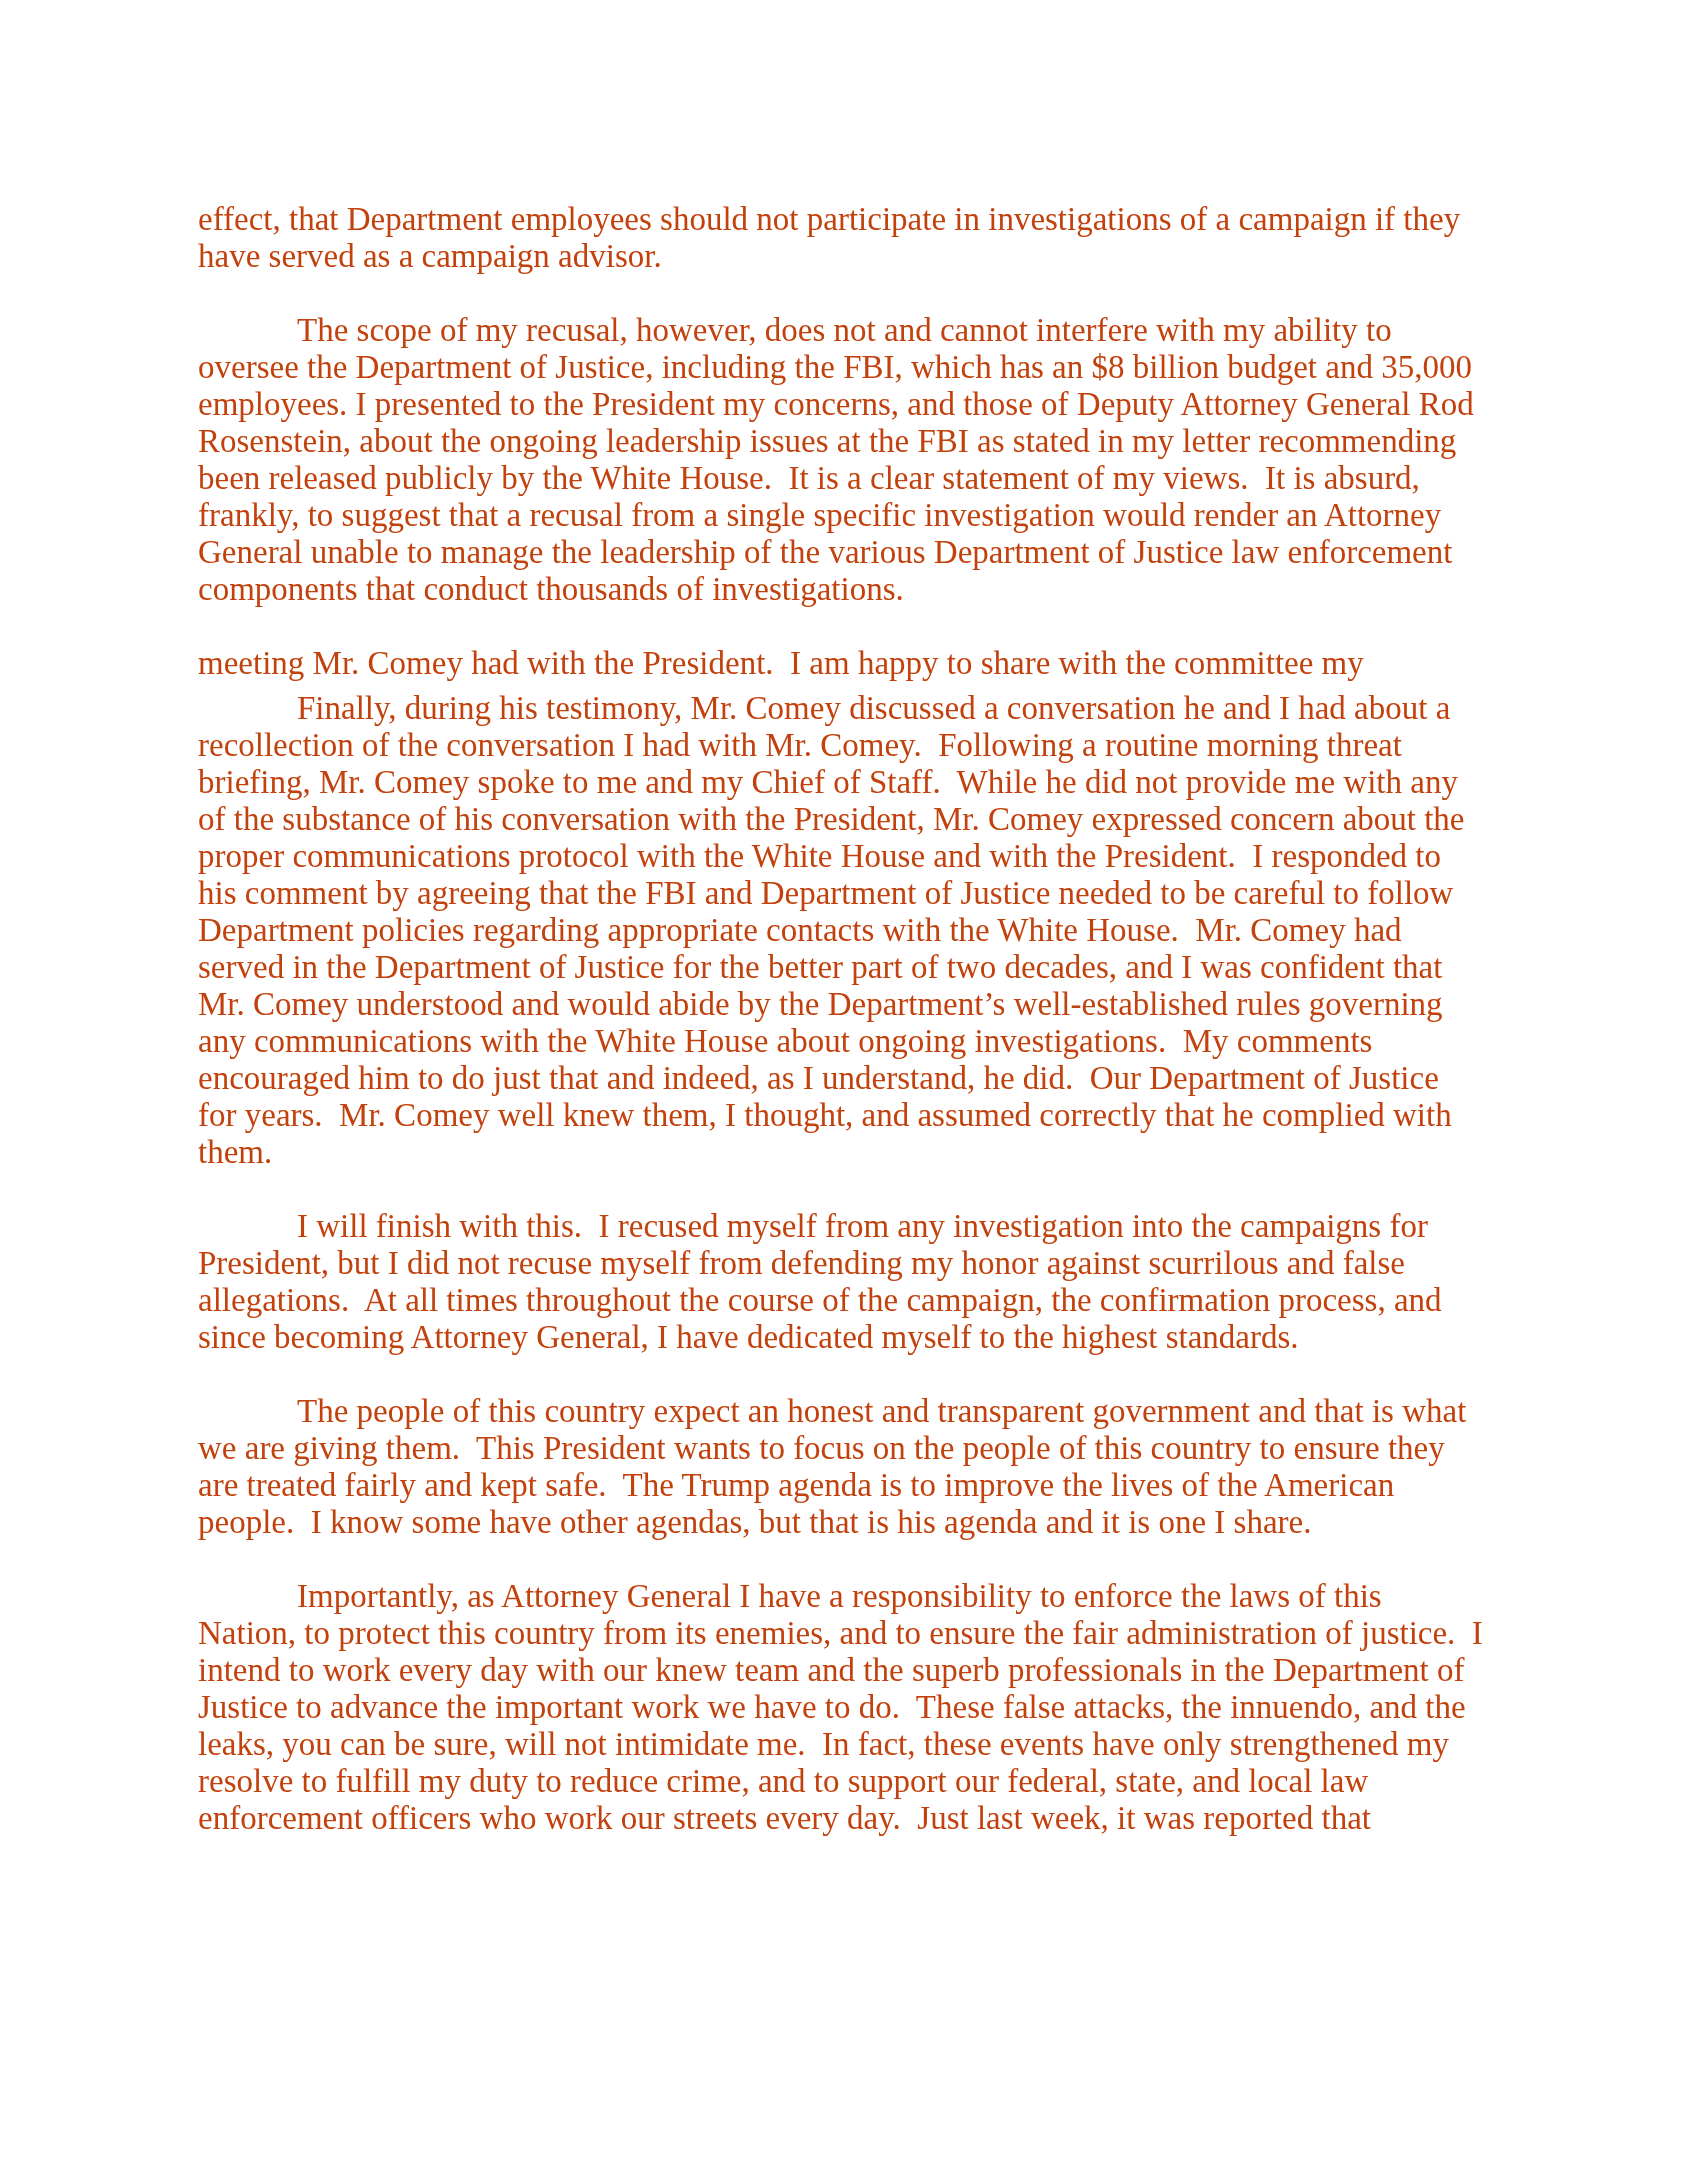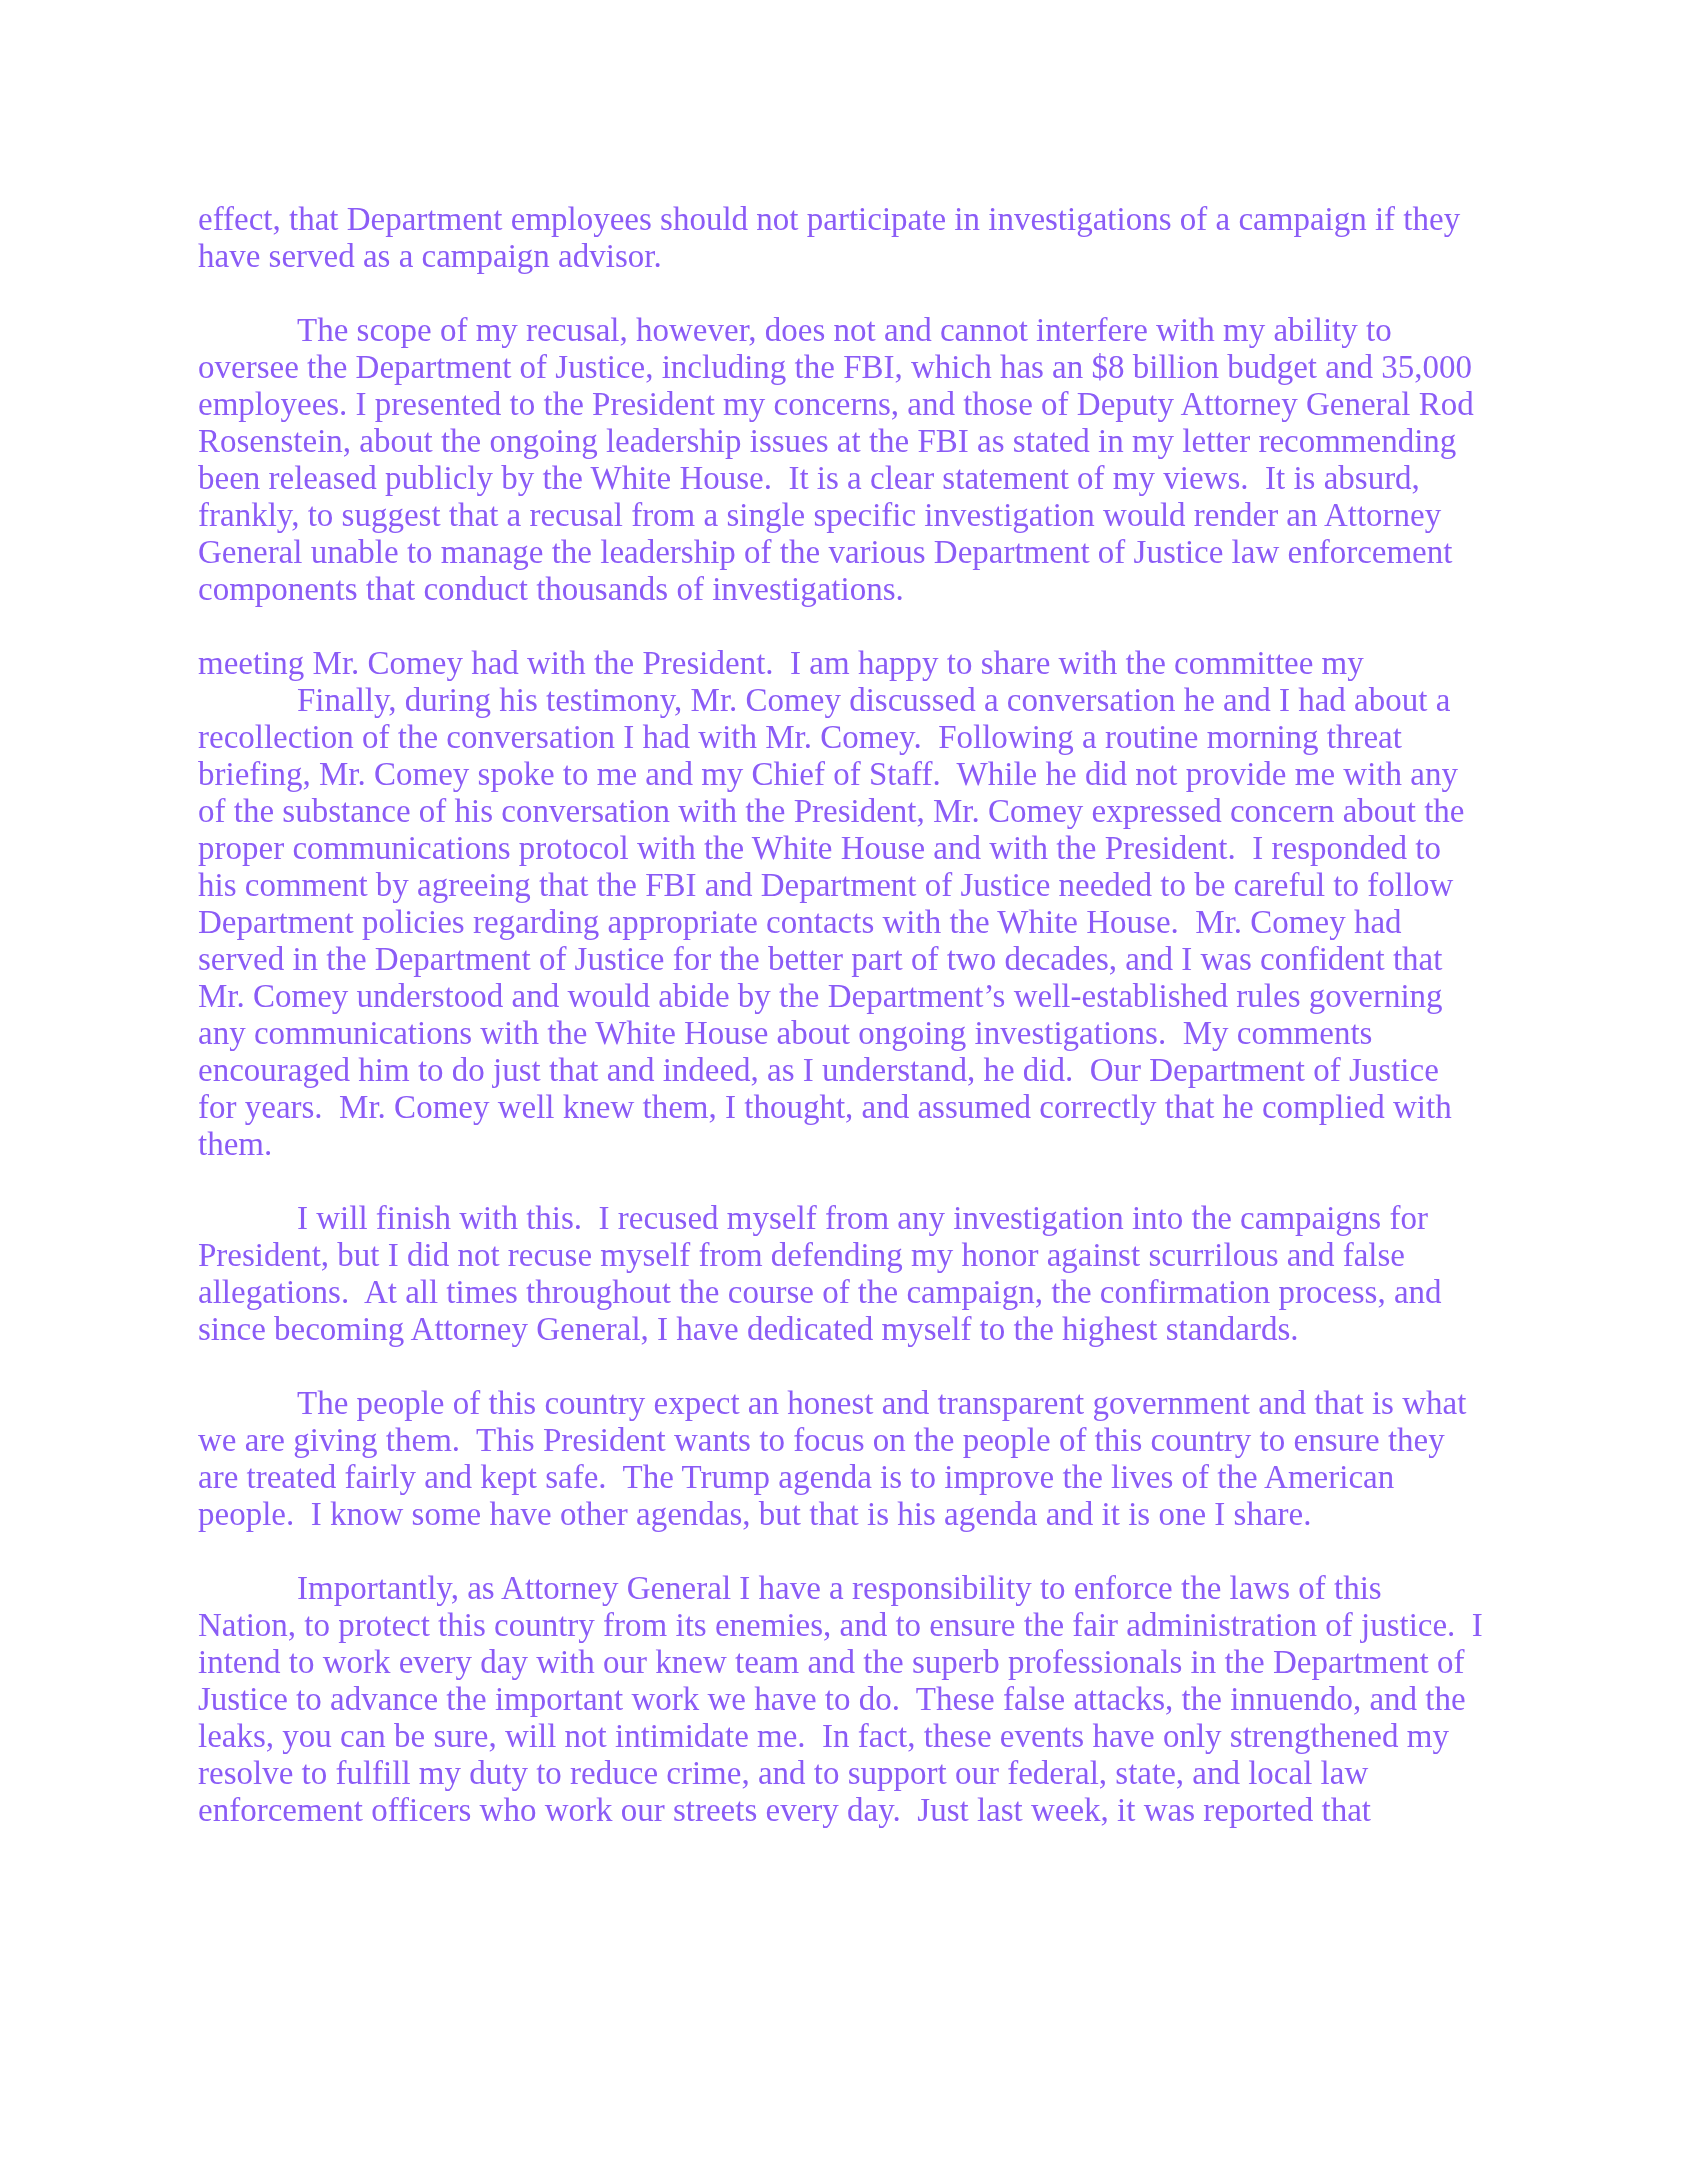"effect, that Department employees should" .body-text { color: #8b5cf6 -> #c2410c }
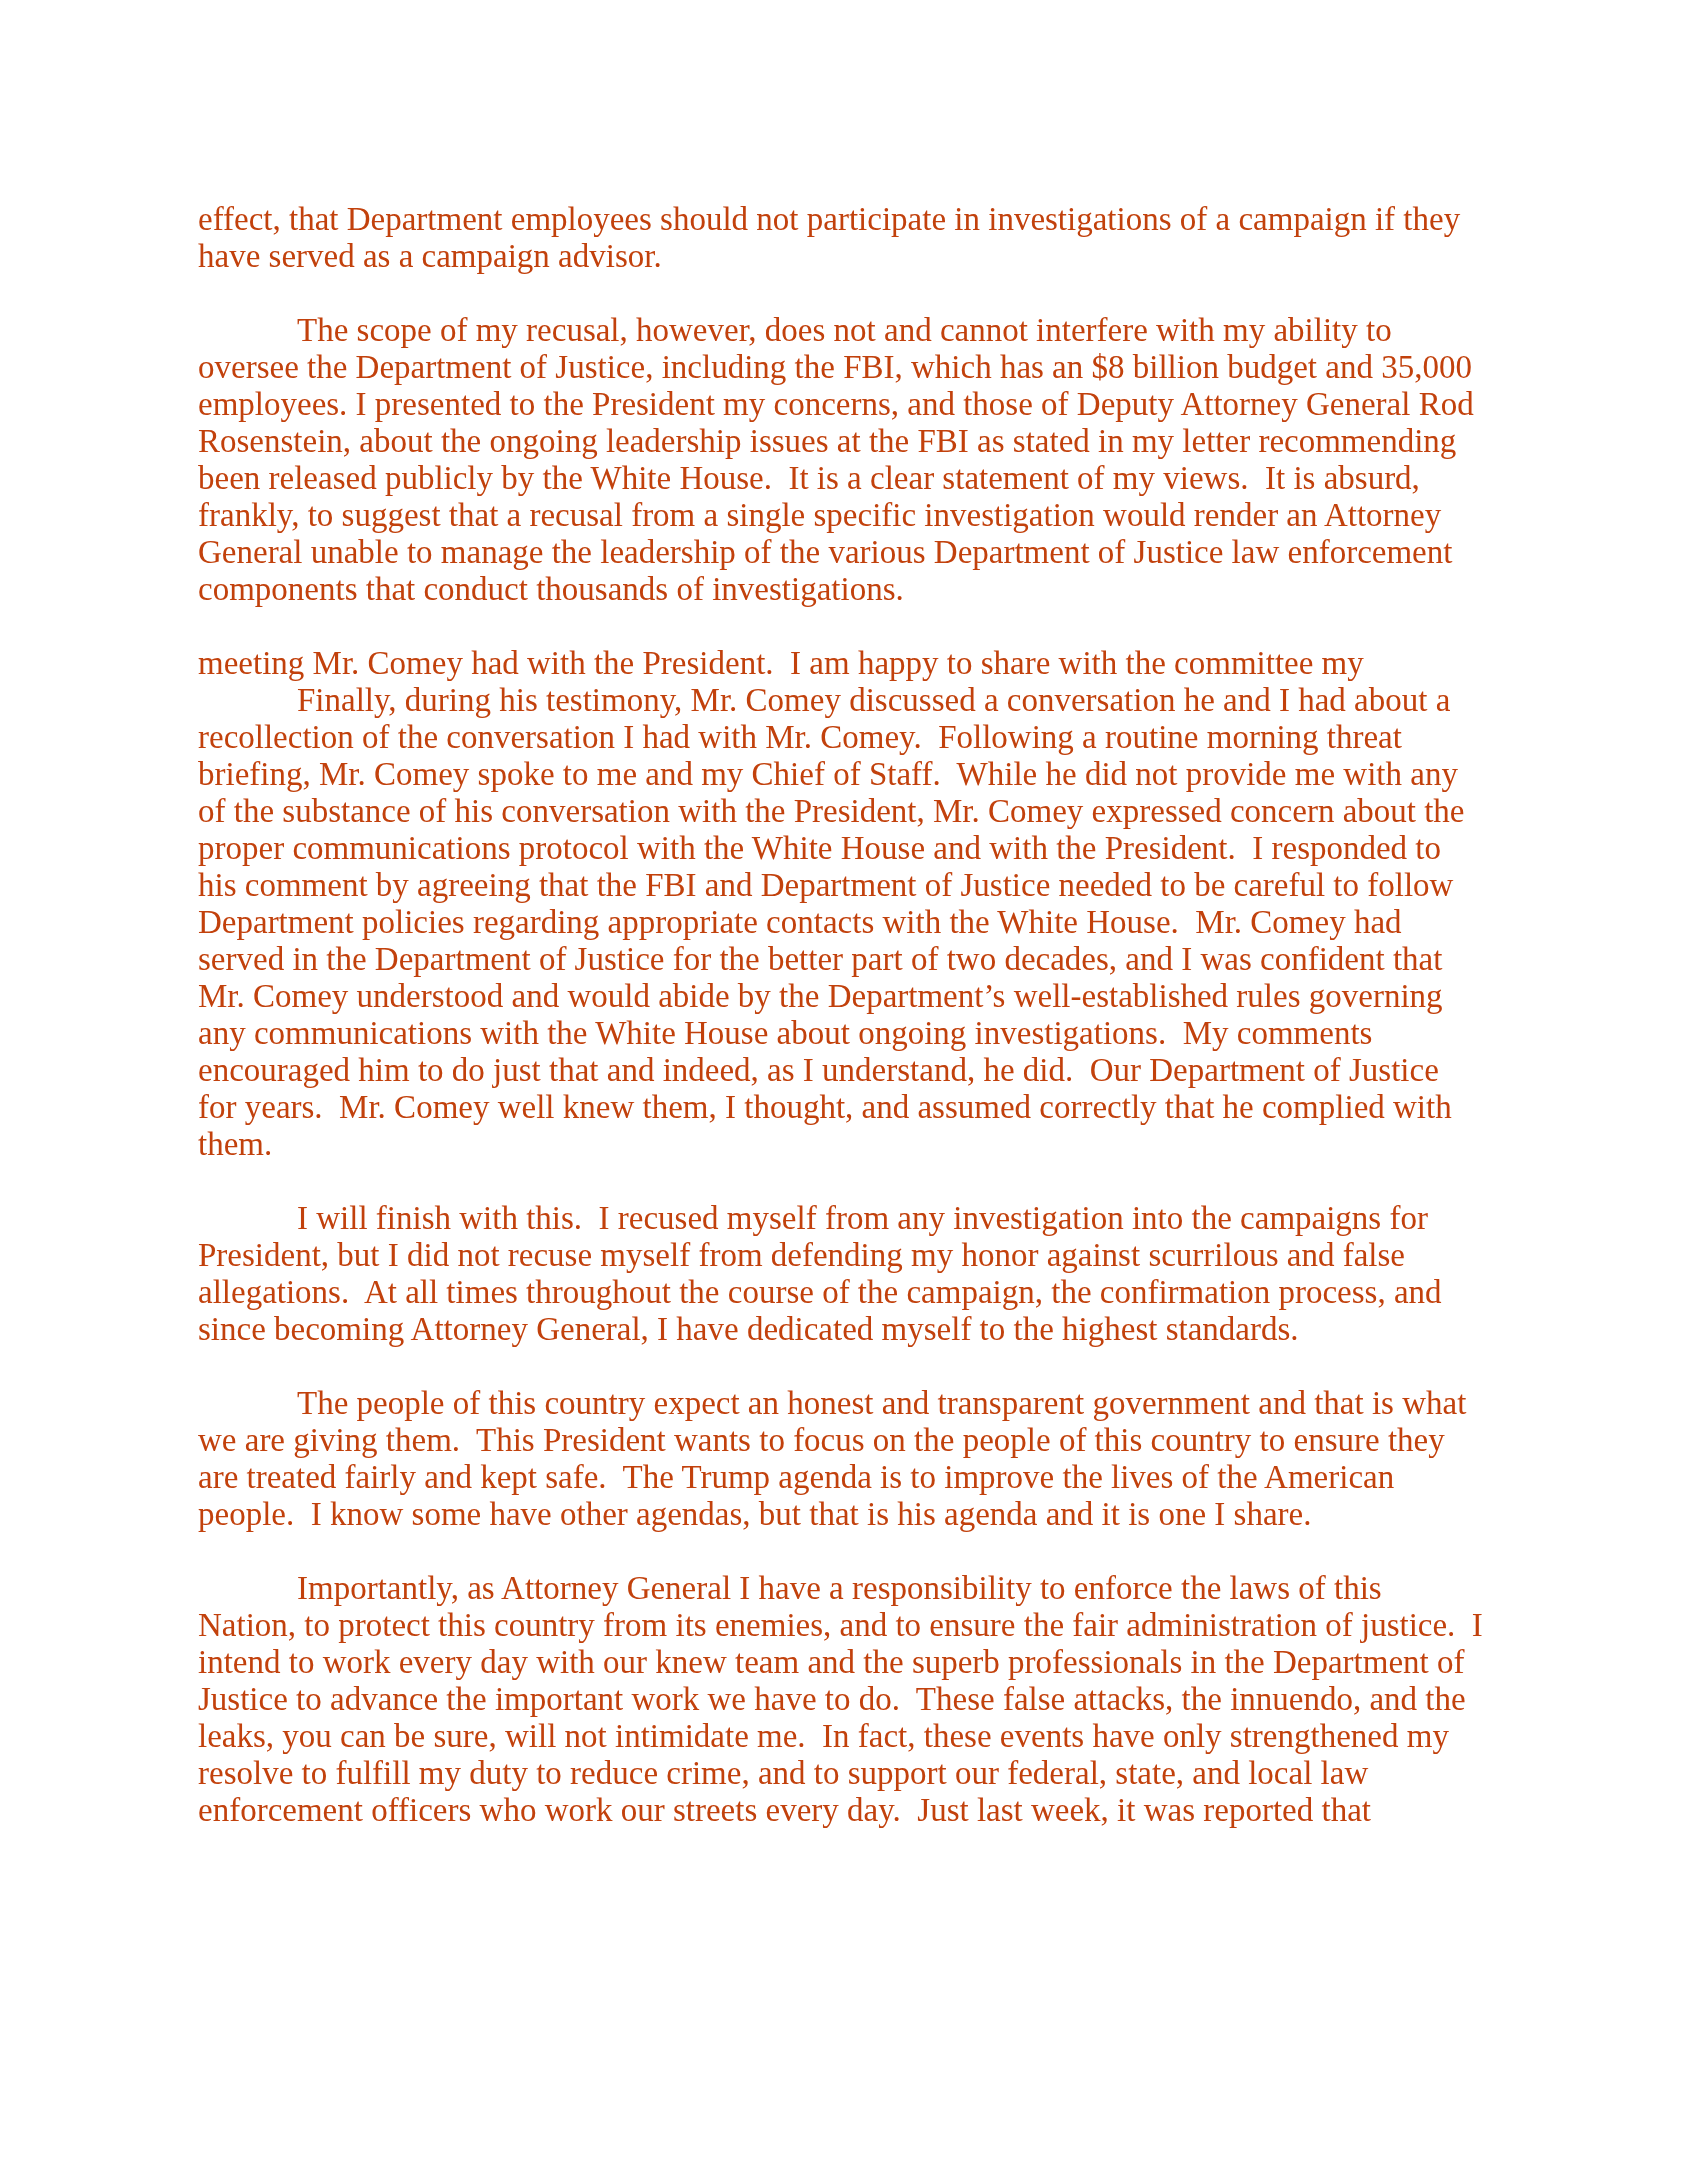"The scope of my recusal," .line.indent { margin-top: none -> 8px }
